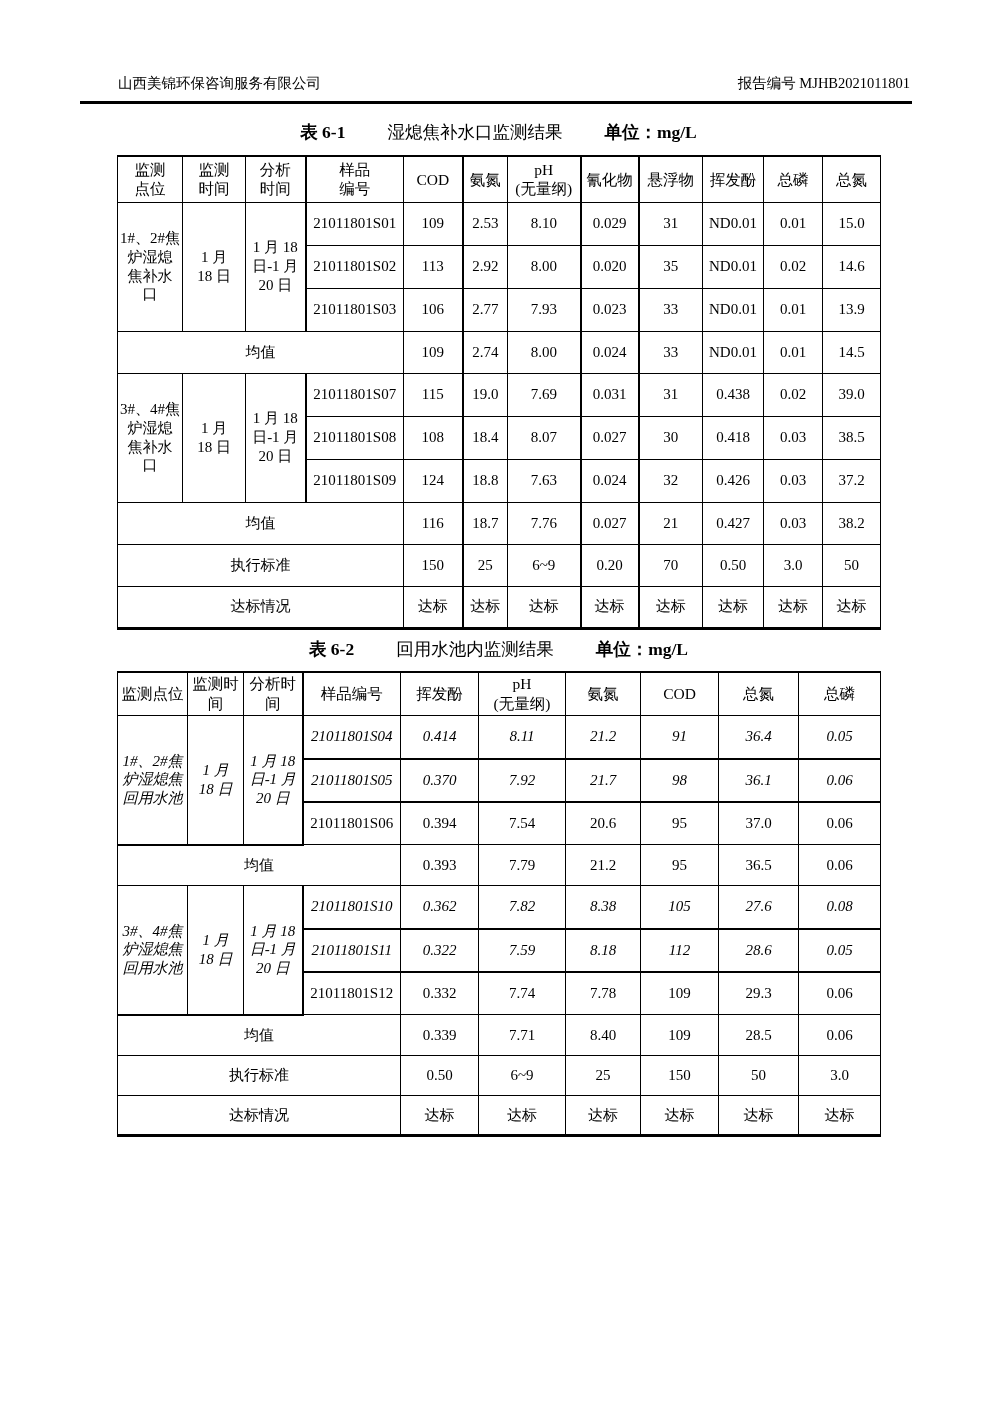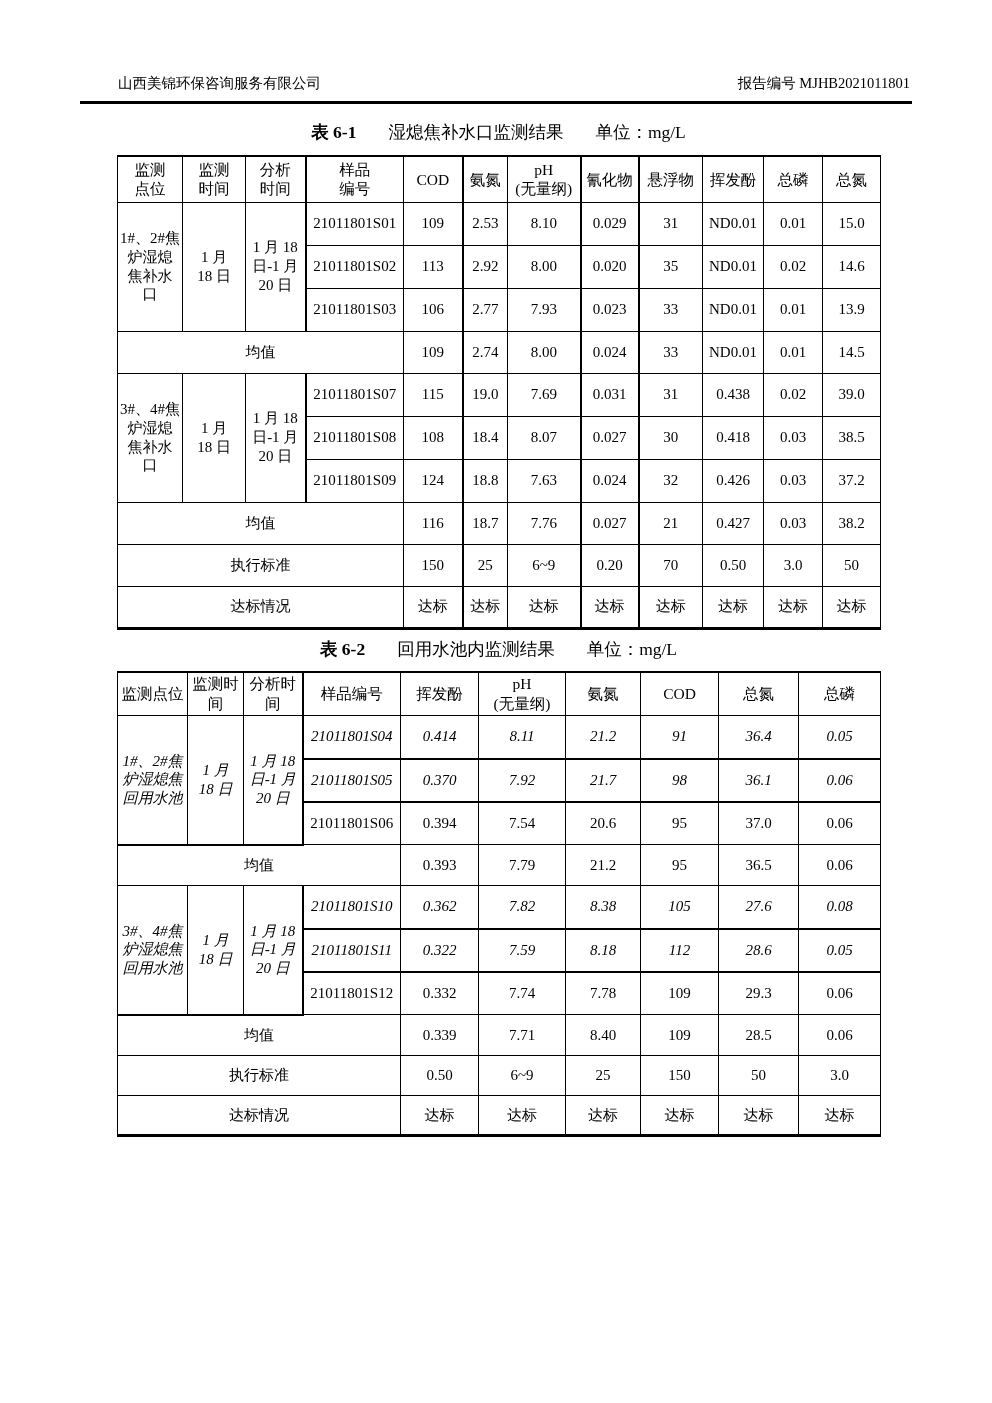"表 6-1" .tbl-caption { gap: 32px -> 42px }
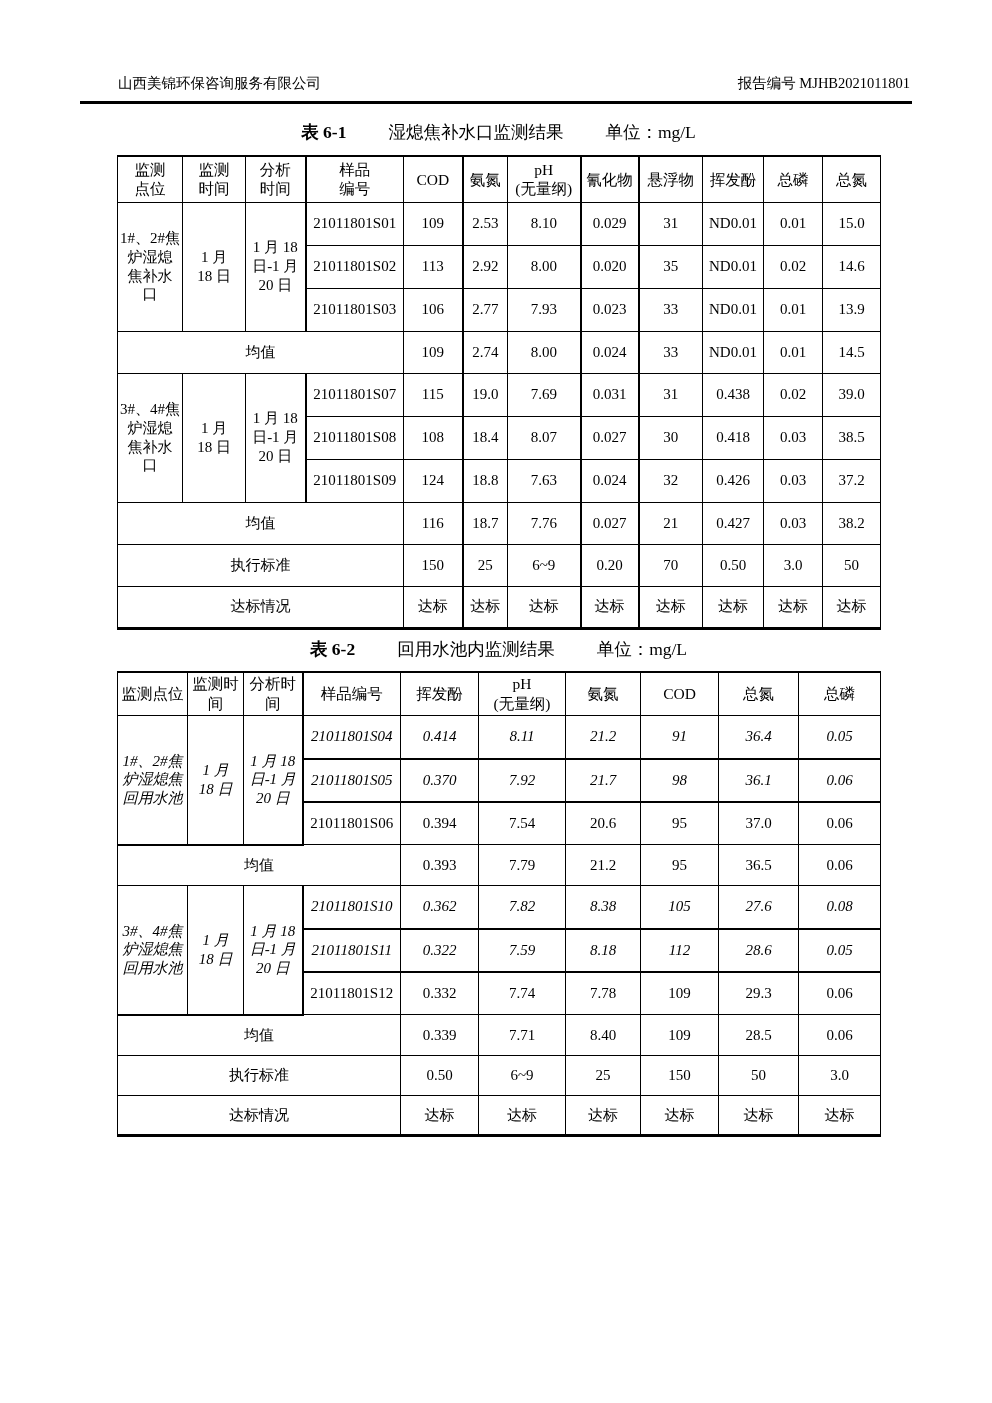"单位：mg/L" .tbl-caption .cap-unit { font-weight: normal -> bold }
